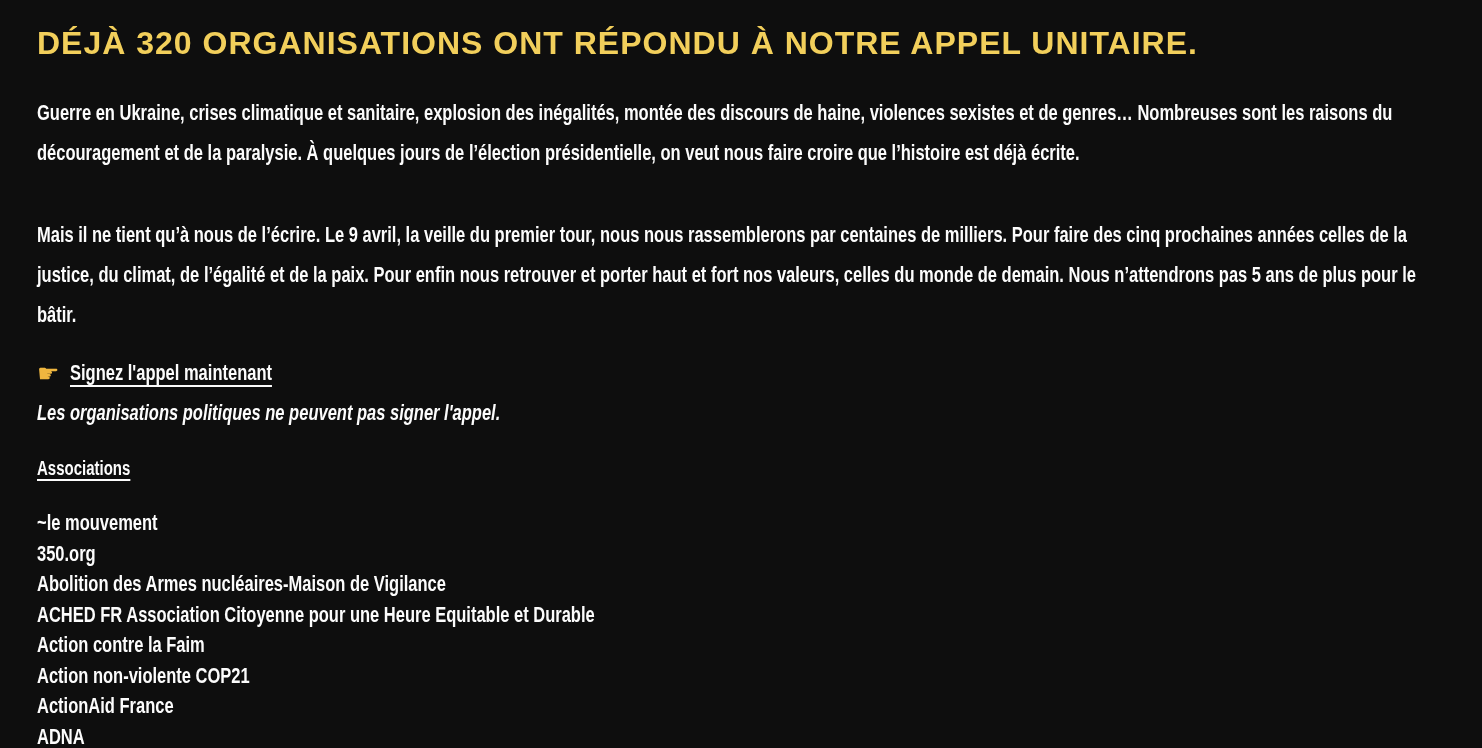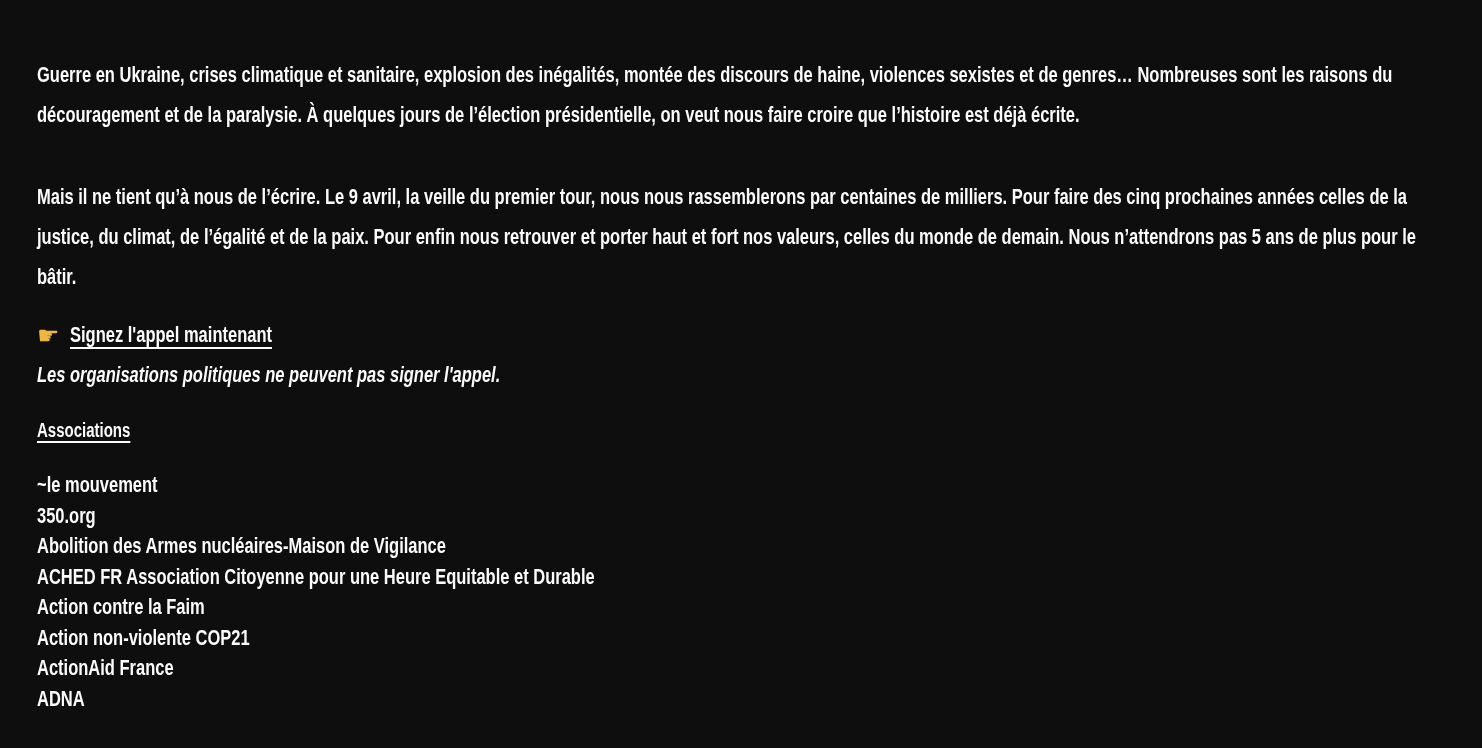"DÉJÀ 320 ORGANISATIONS ONT RÉPONDU" h1.headline { html: none -> <h1>DÉJÀ 320 ORGANISATIONS ONT RÉPONDU À NOTRE APPEL UNITAIRE.</h1> }
